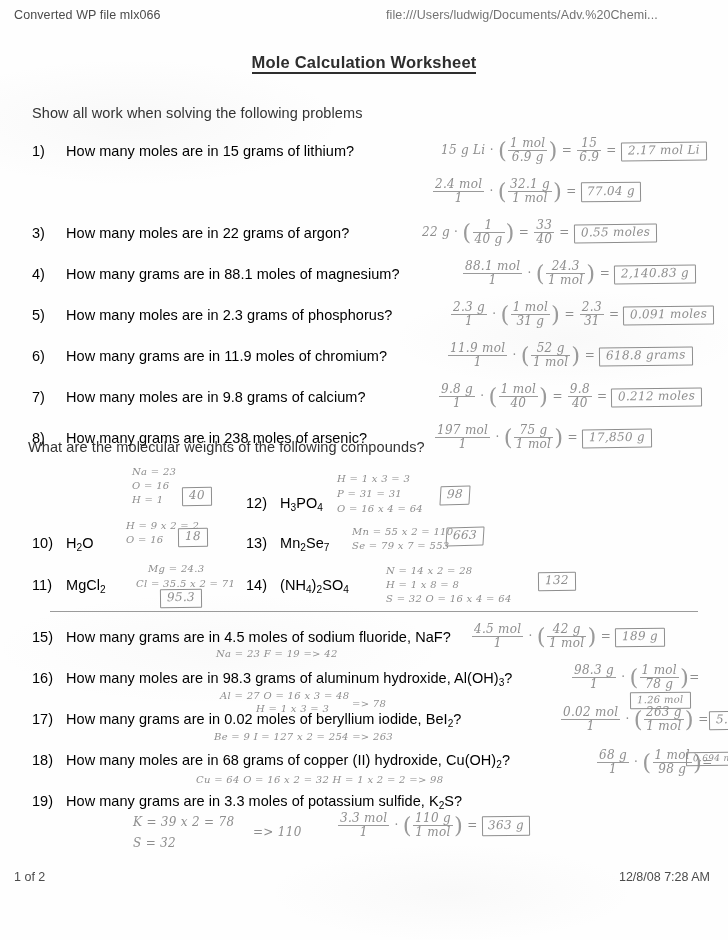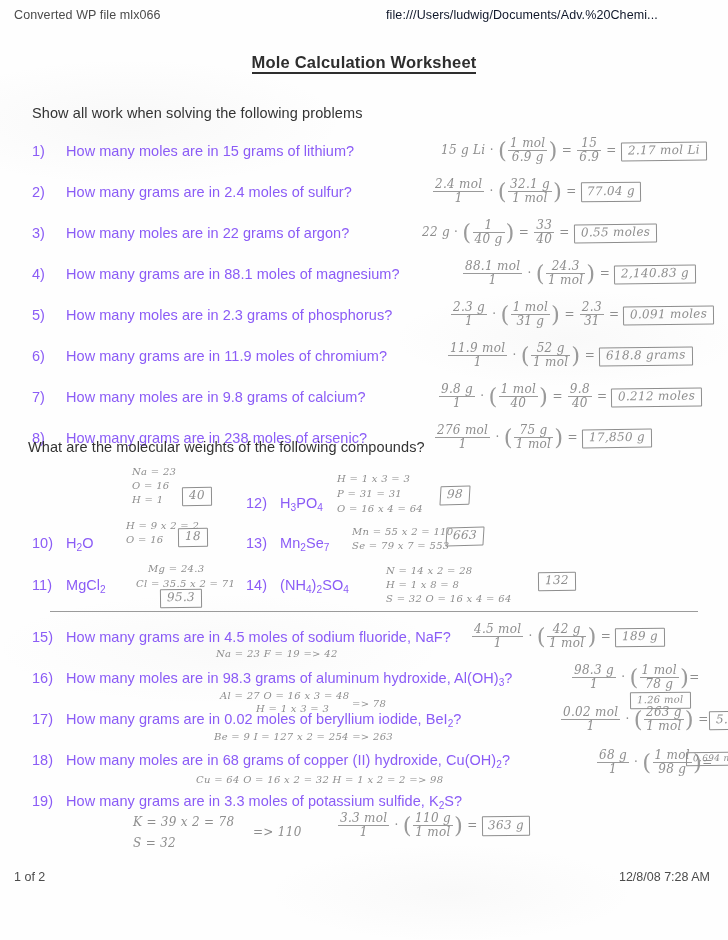"file:///Users/ludwig/Documents/Adv.%20Ch" .hdr-right { color: #0f172a -> #737373 }
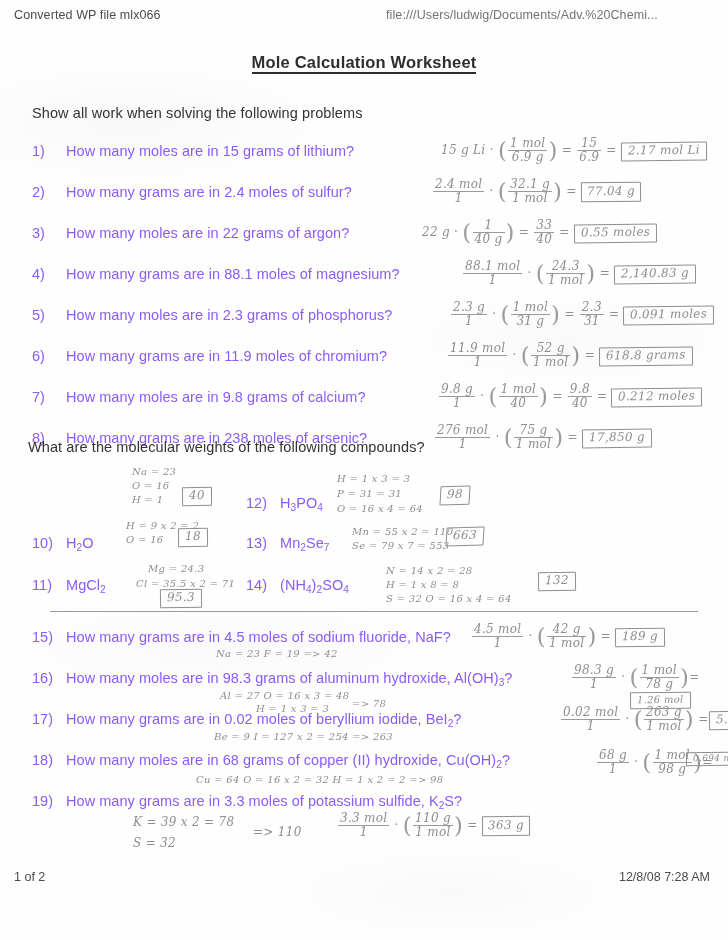"1) How many moles are" .qrow { color: #8b5cf6 -> #000000 }
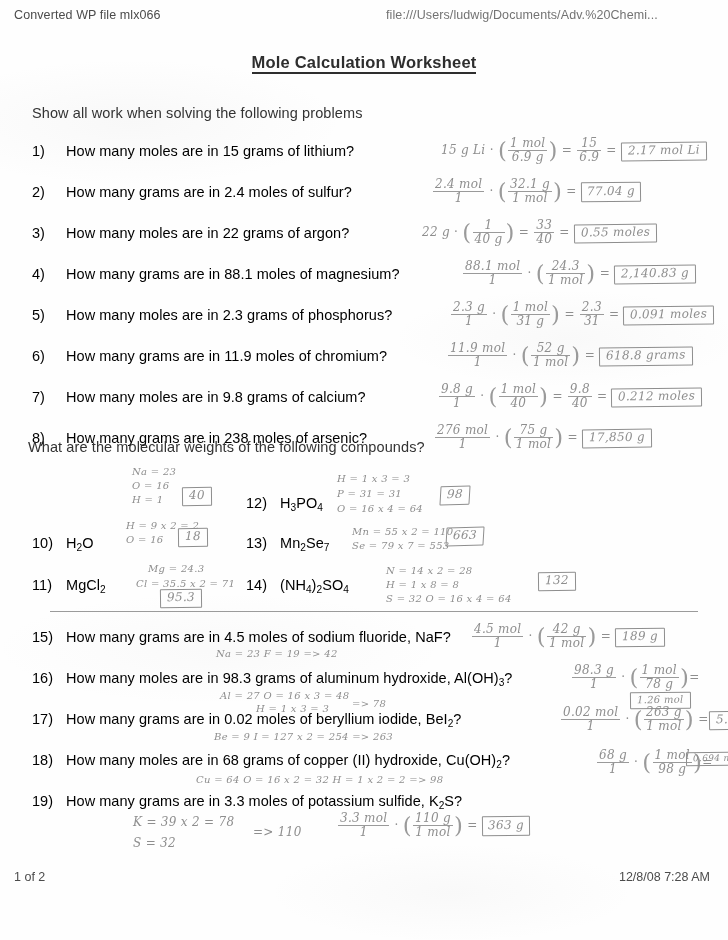"2) How many grams are" div.qrow { html: <div> <span>2)</span><span>How many grams are in 2.4 moles of sulfur?</span> </div> -> none }
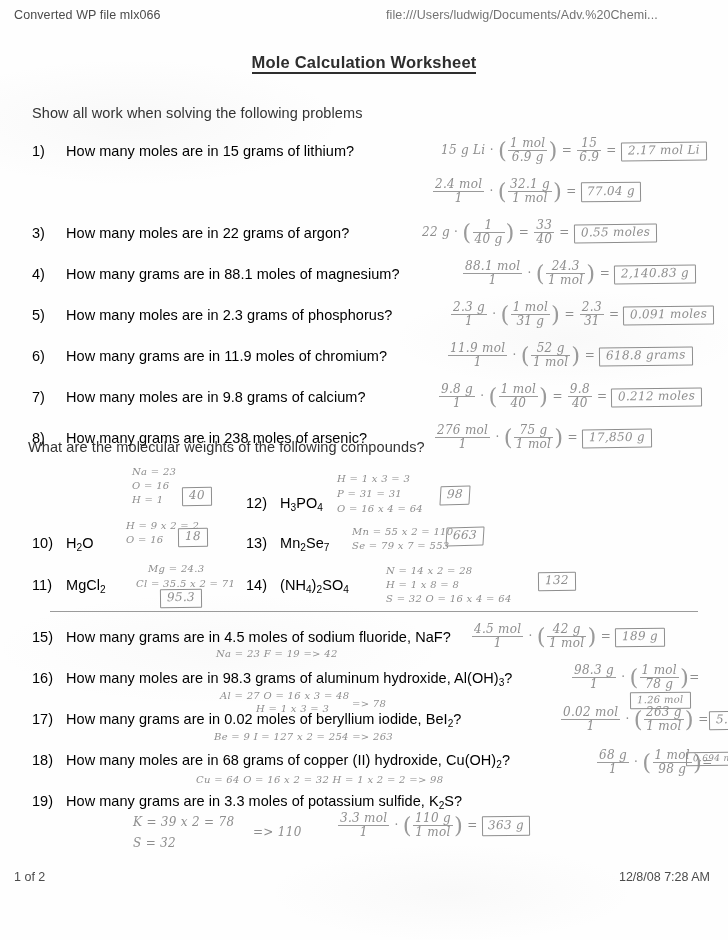"276 mol" span.num { text: 276 -> 197 }
